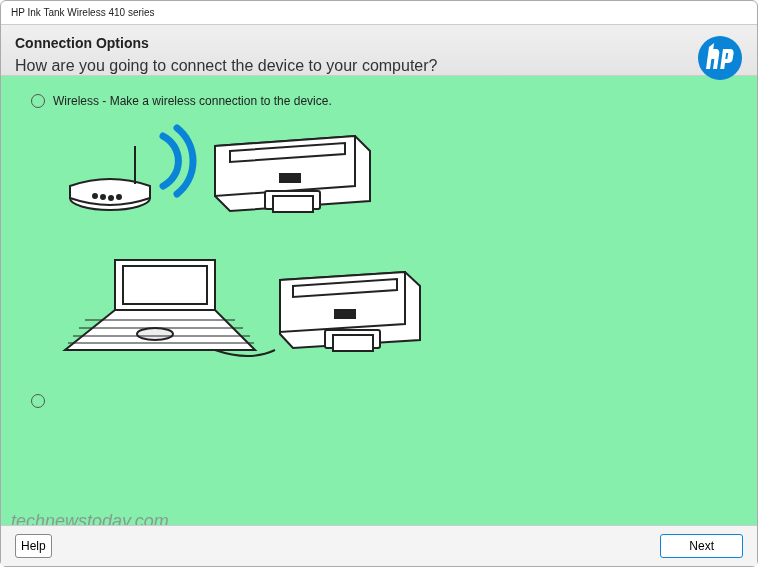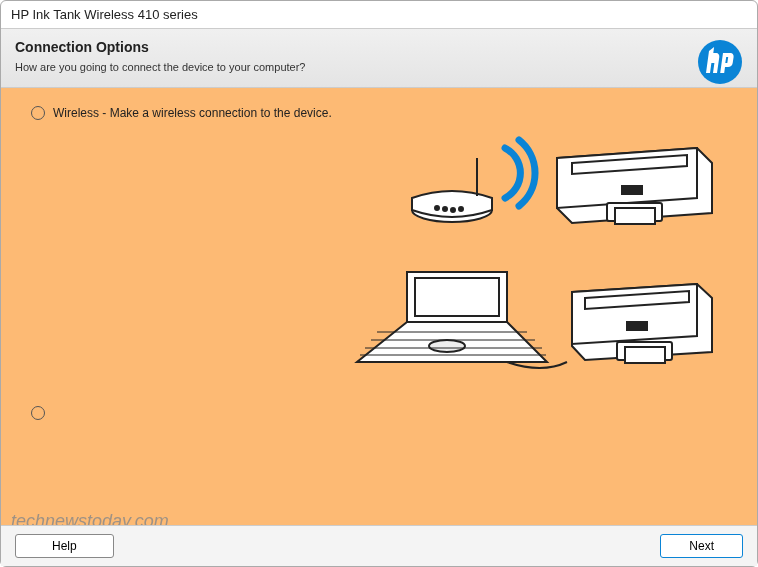"HP Ink Tank Wireless 410" .titlebar { font-size: 13px -> 10px }
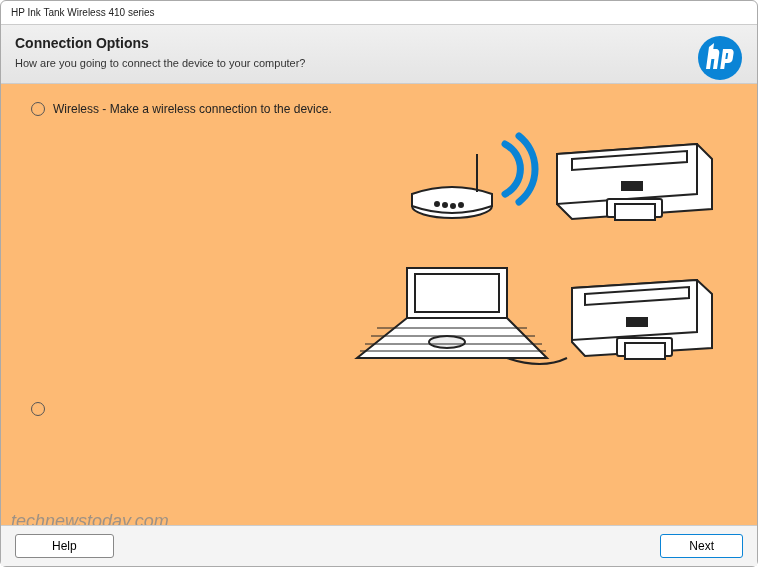"Connection Options" .header { padding: 10px 14px 14px 14px -> 10px 14px 0 14px }
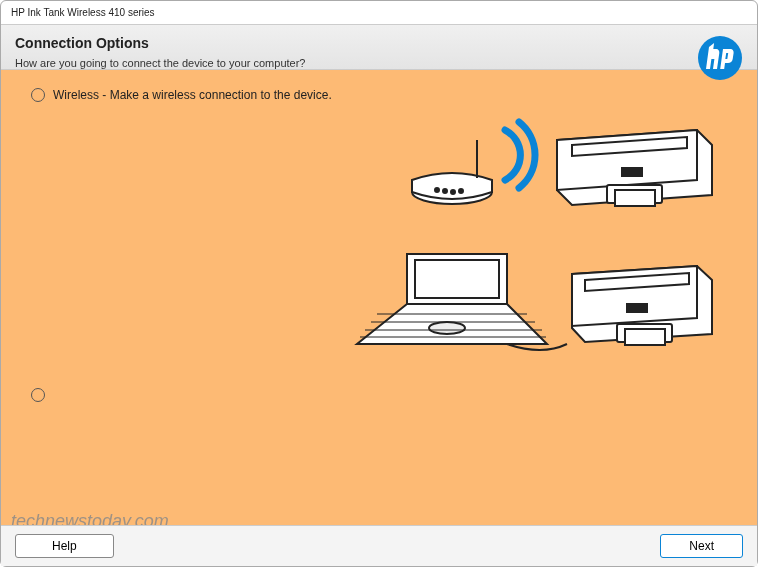"How are you going to" .header p { font-size: 11px -> 16px }
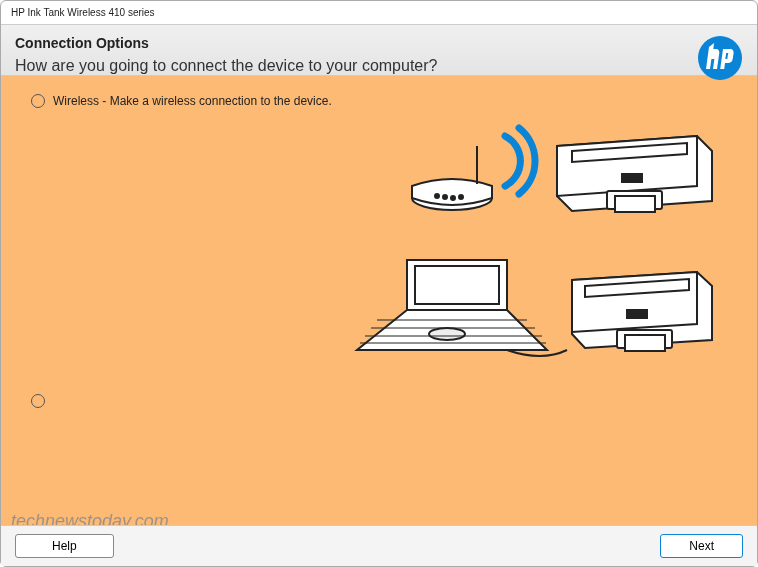"Wireless - Make a wireless" .content { background: #fdba74 -> #86efac; text-align: right -> none }
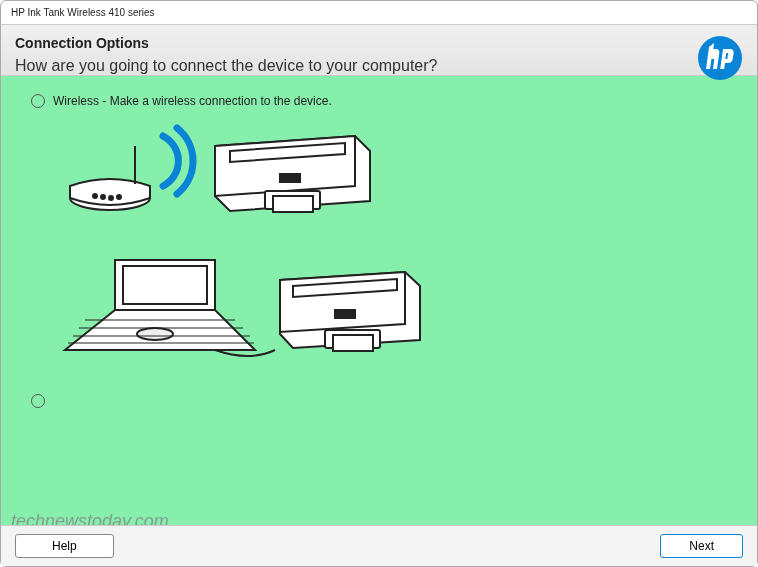"Help" .btn { padding: 4px 36px -> 4px 5px }
